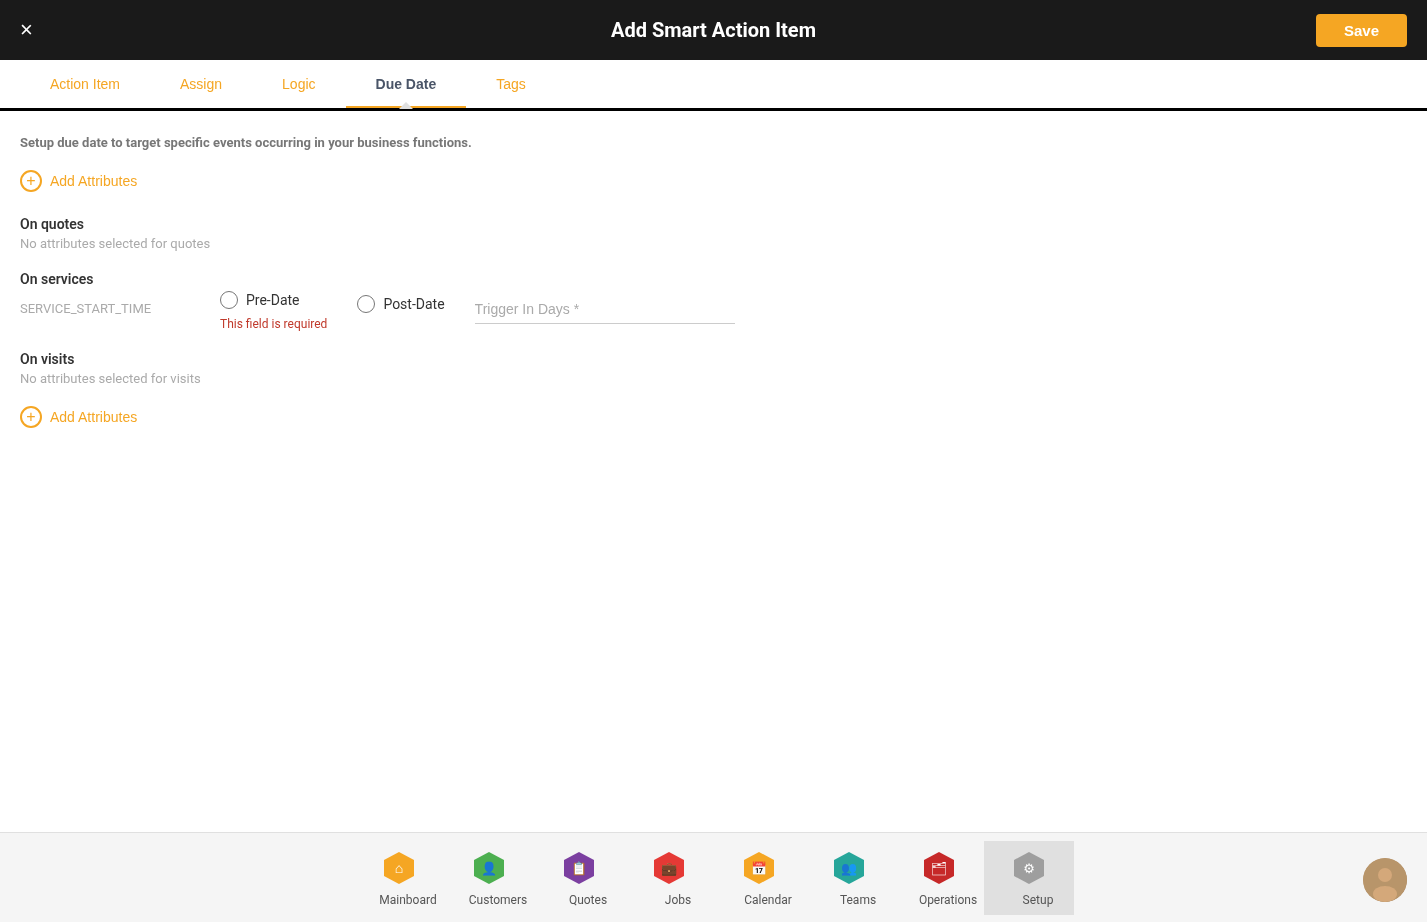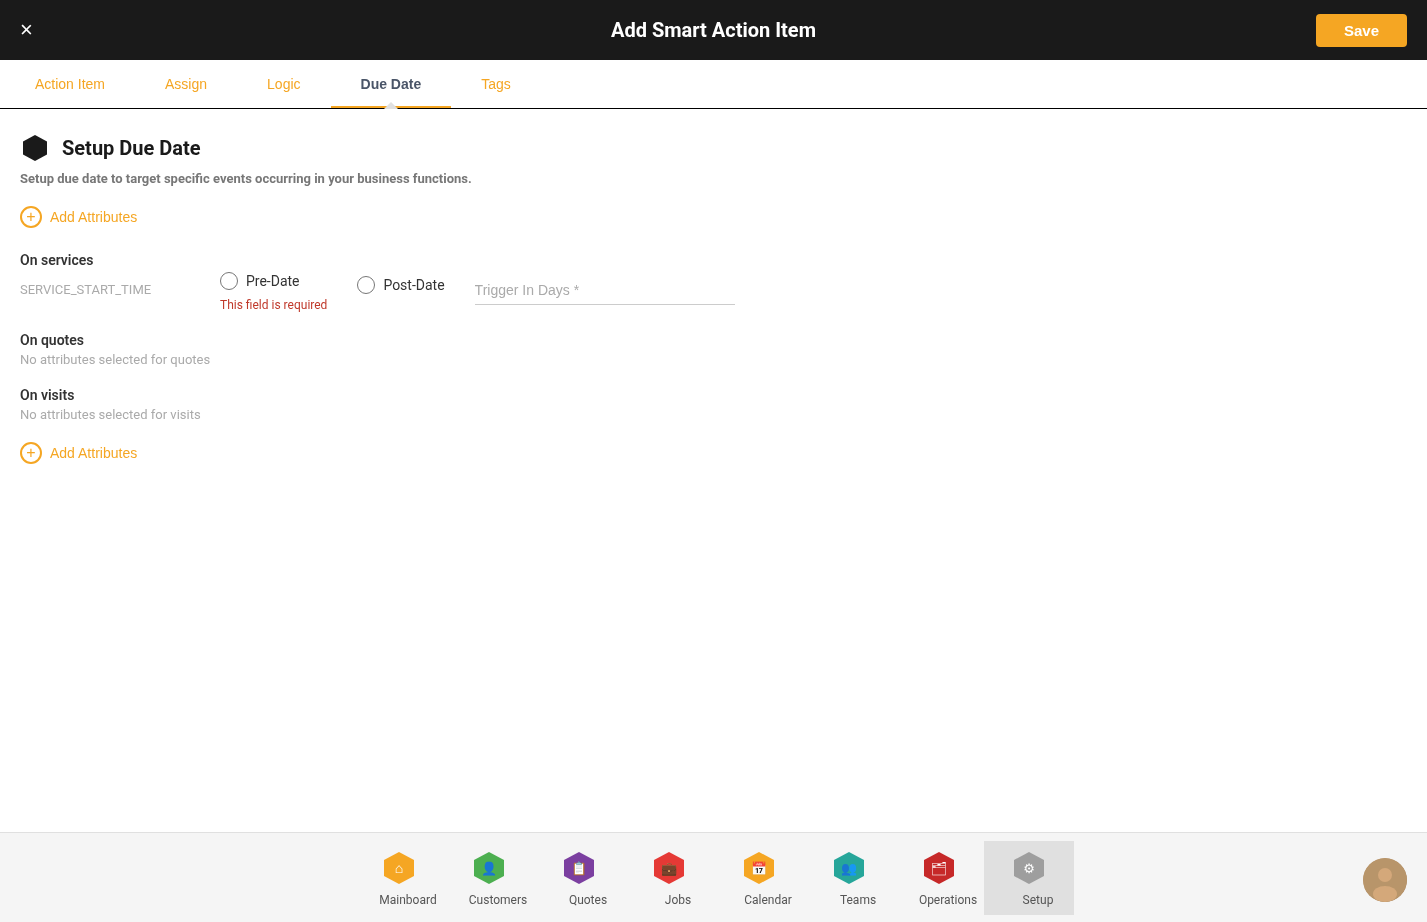"Action Item" .tabs { border-bottom: 1px solid #000000 -> 3px solid #000000; padding: 0 5px -> 0 20px }
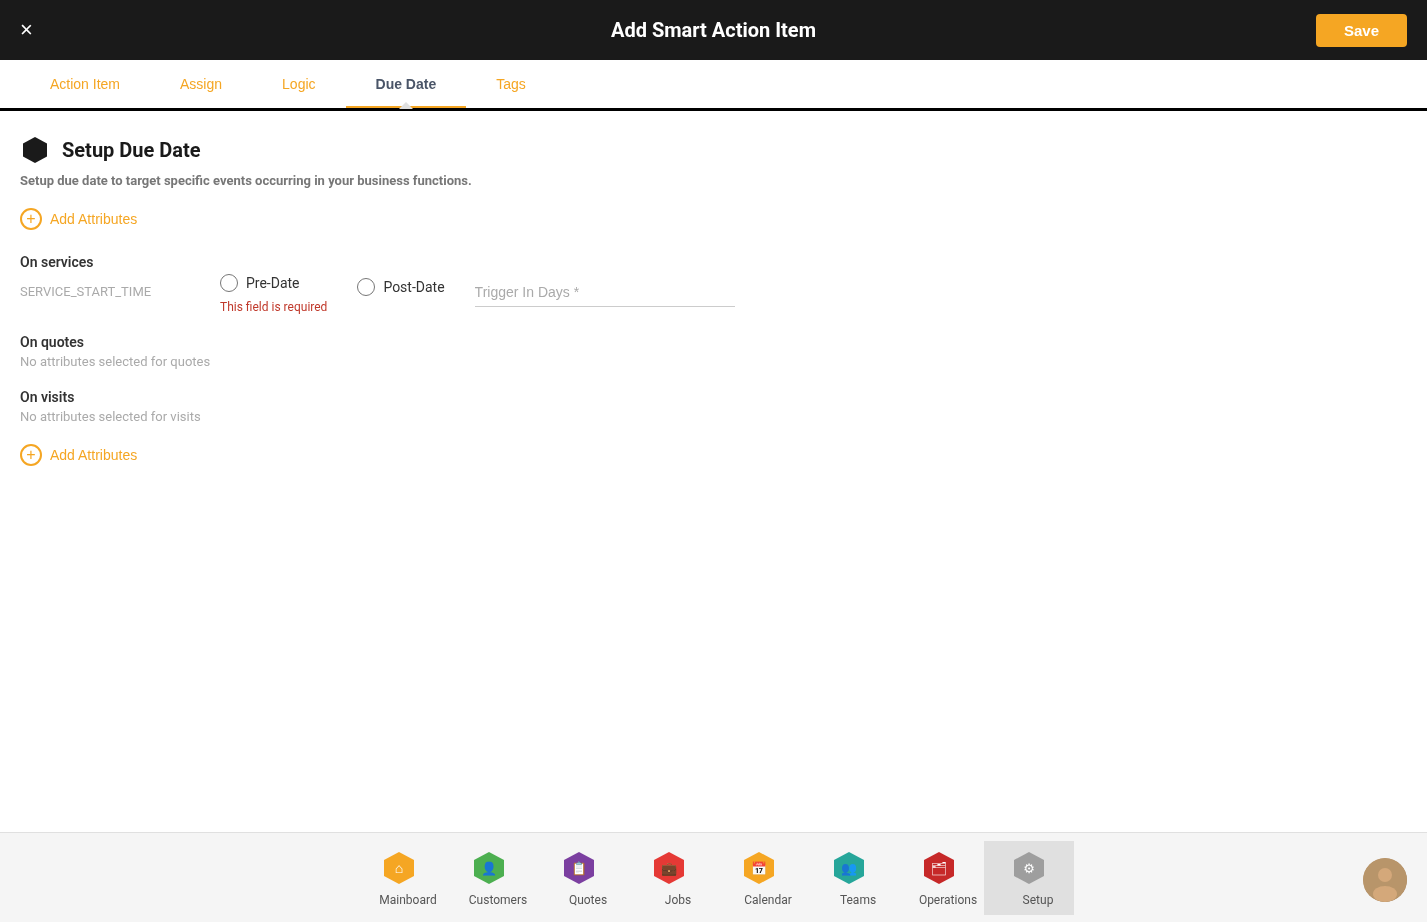"Setup Due Date" div.section-header { html: <div> <div> <svg> <polygon></polygon> </svg> </div> <span>Setup Due Date</span> </div> -> none }
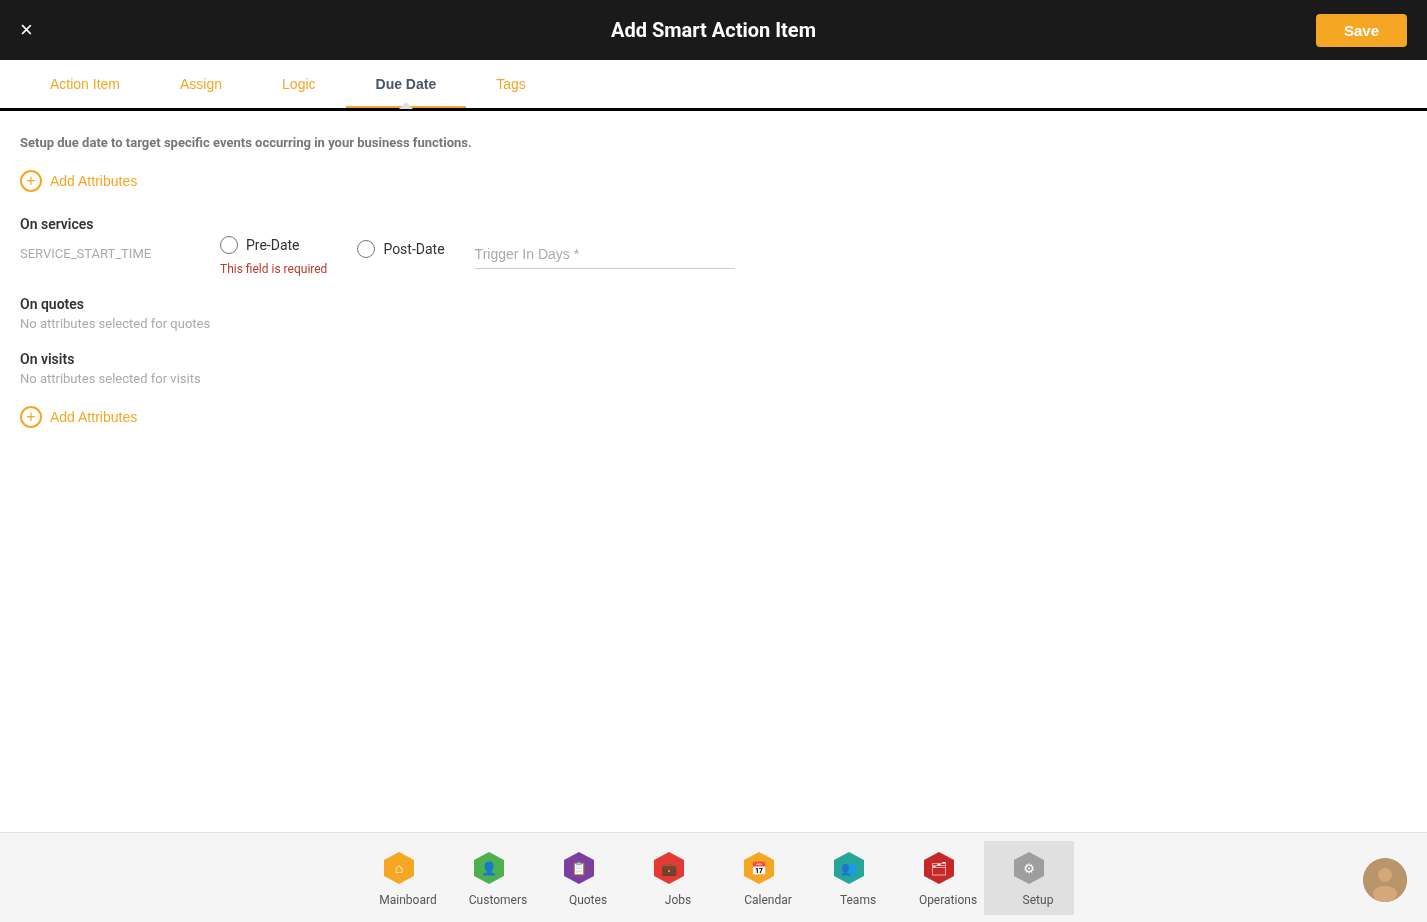"On services" div { order: before "On quotes" -> after "On quotes" }
